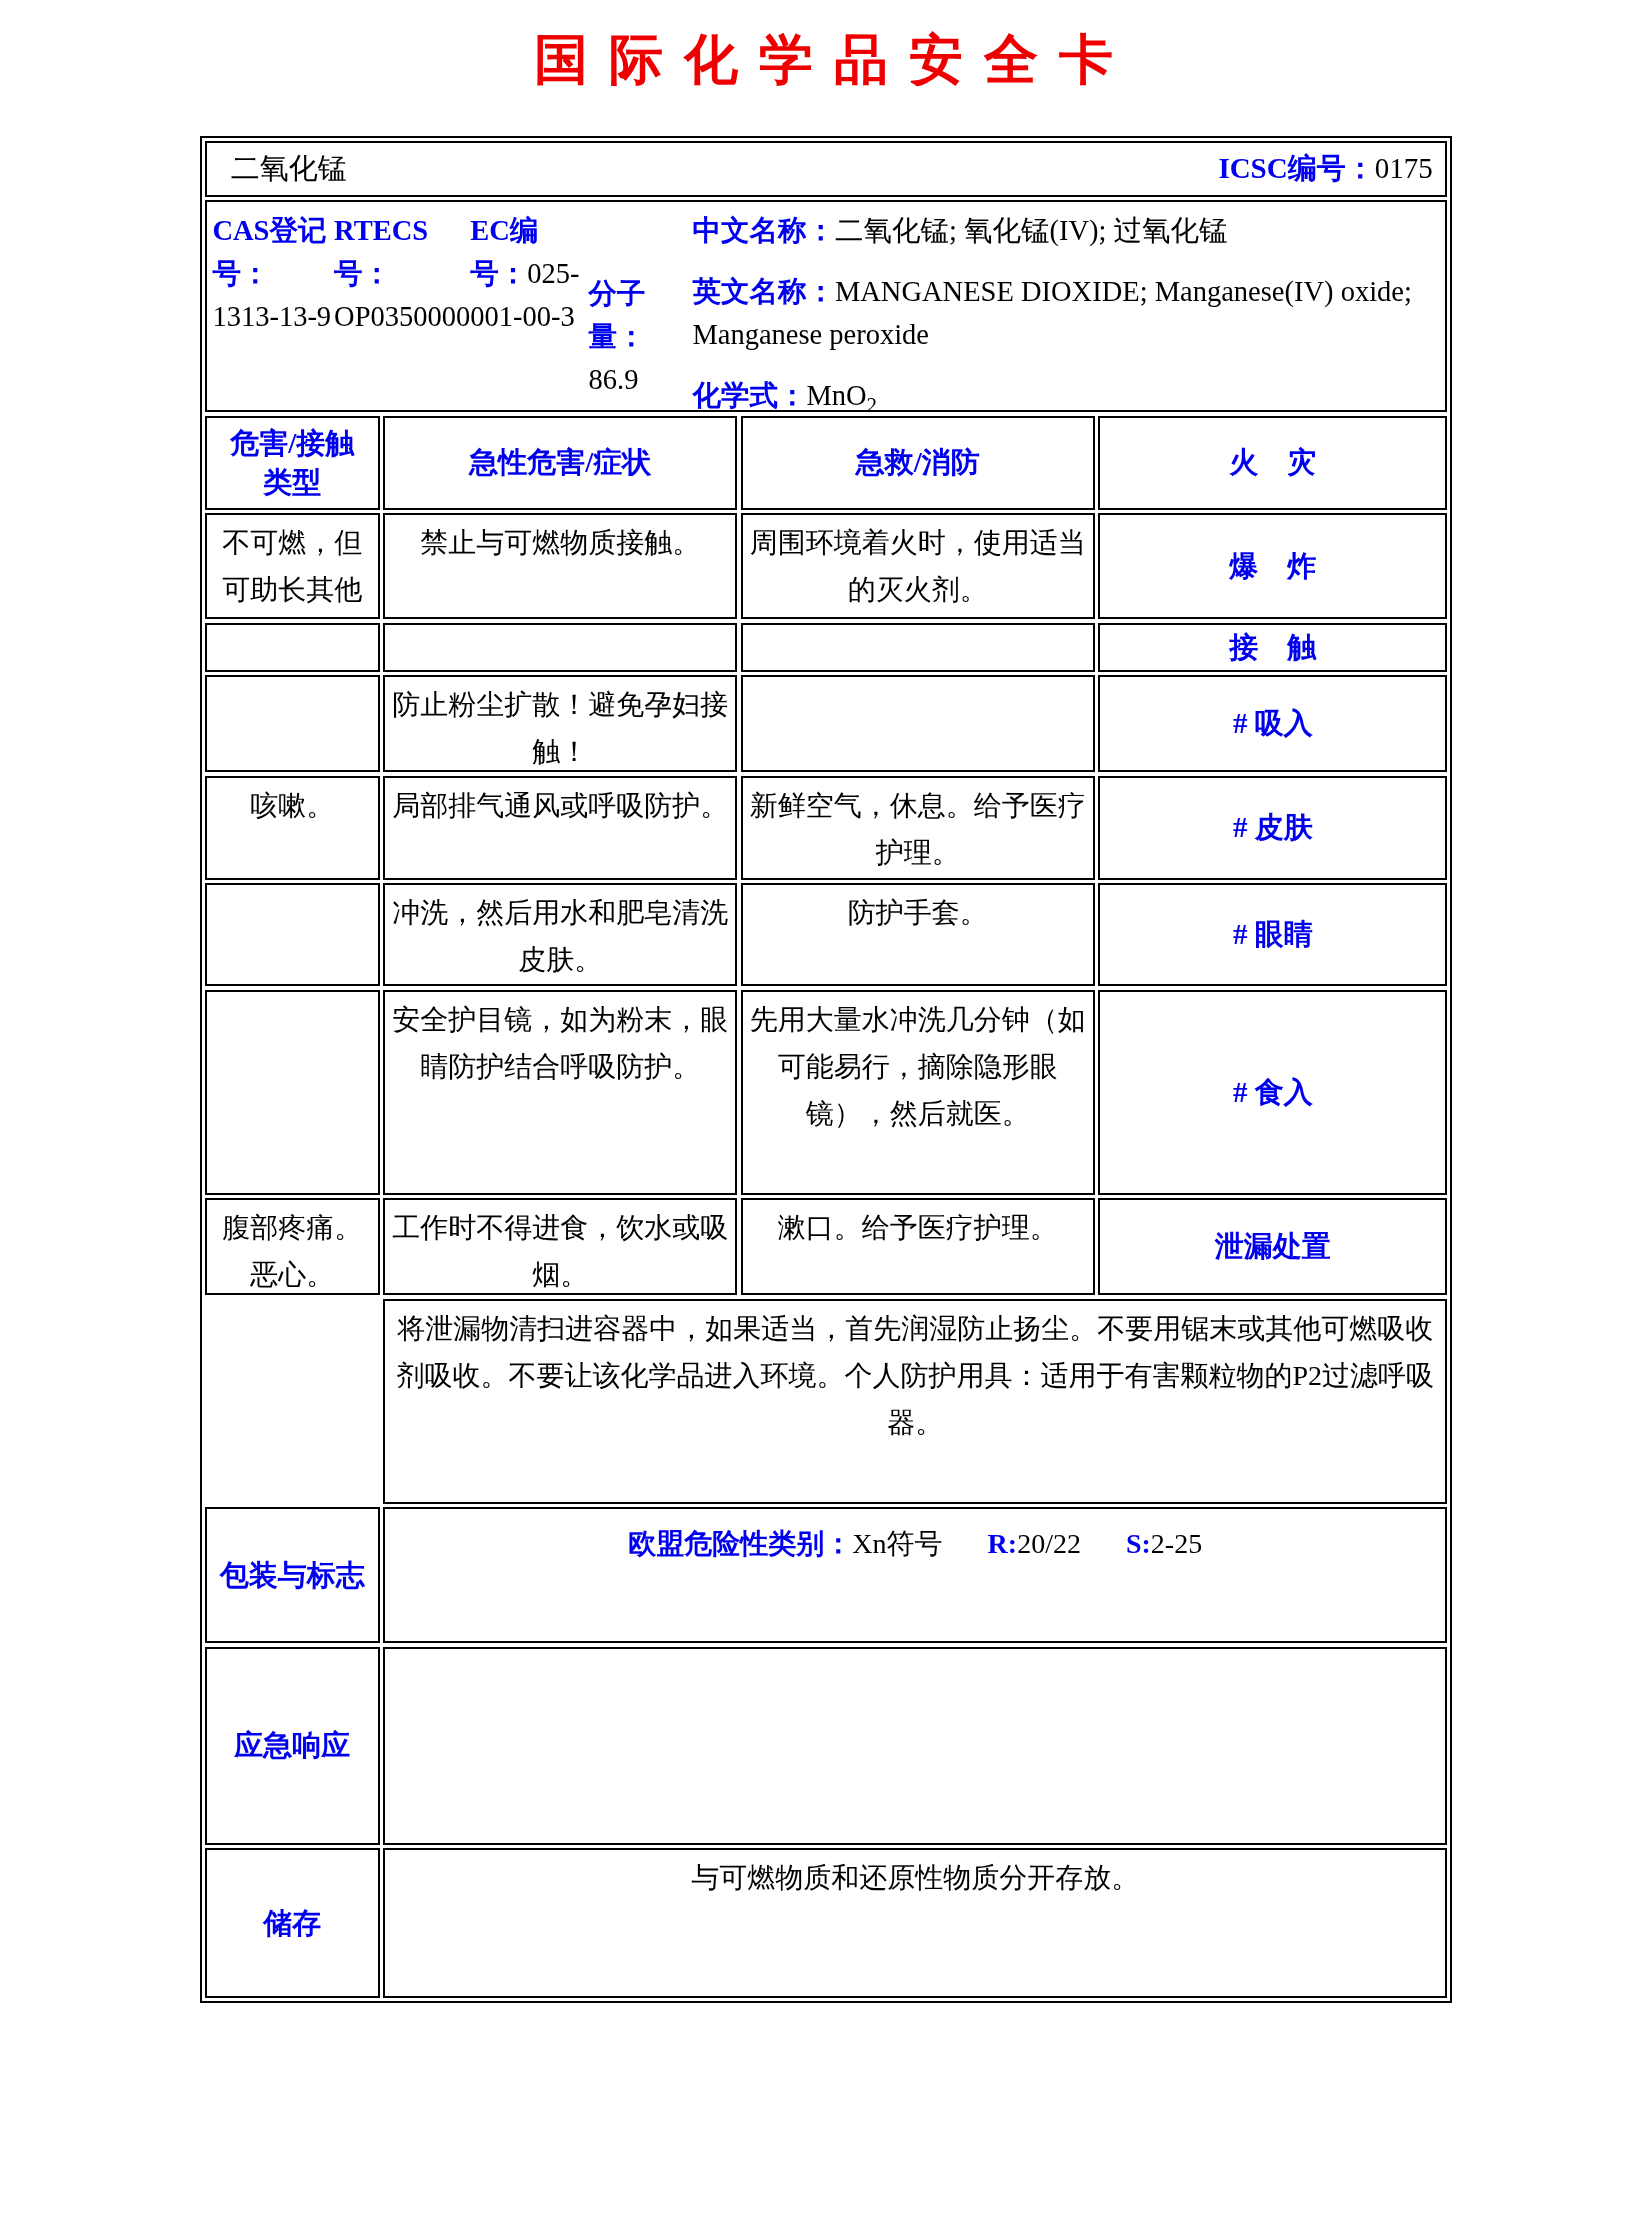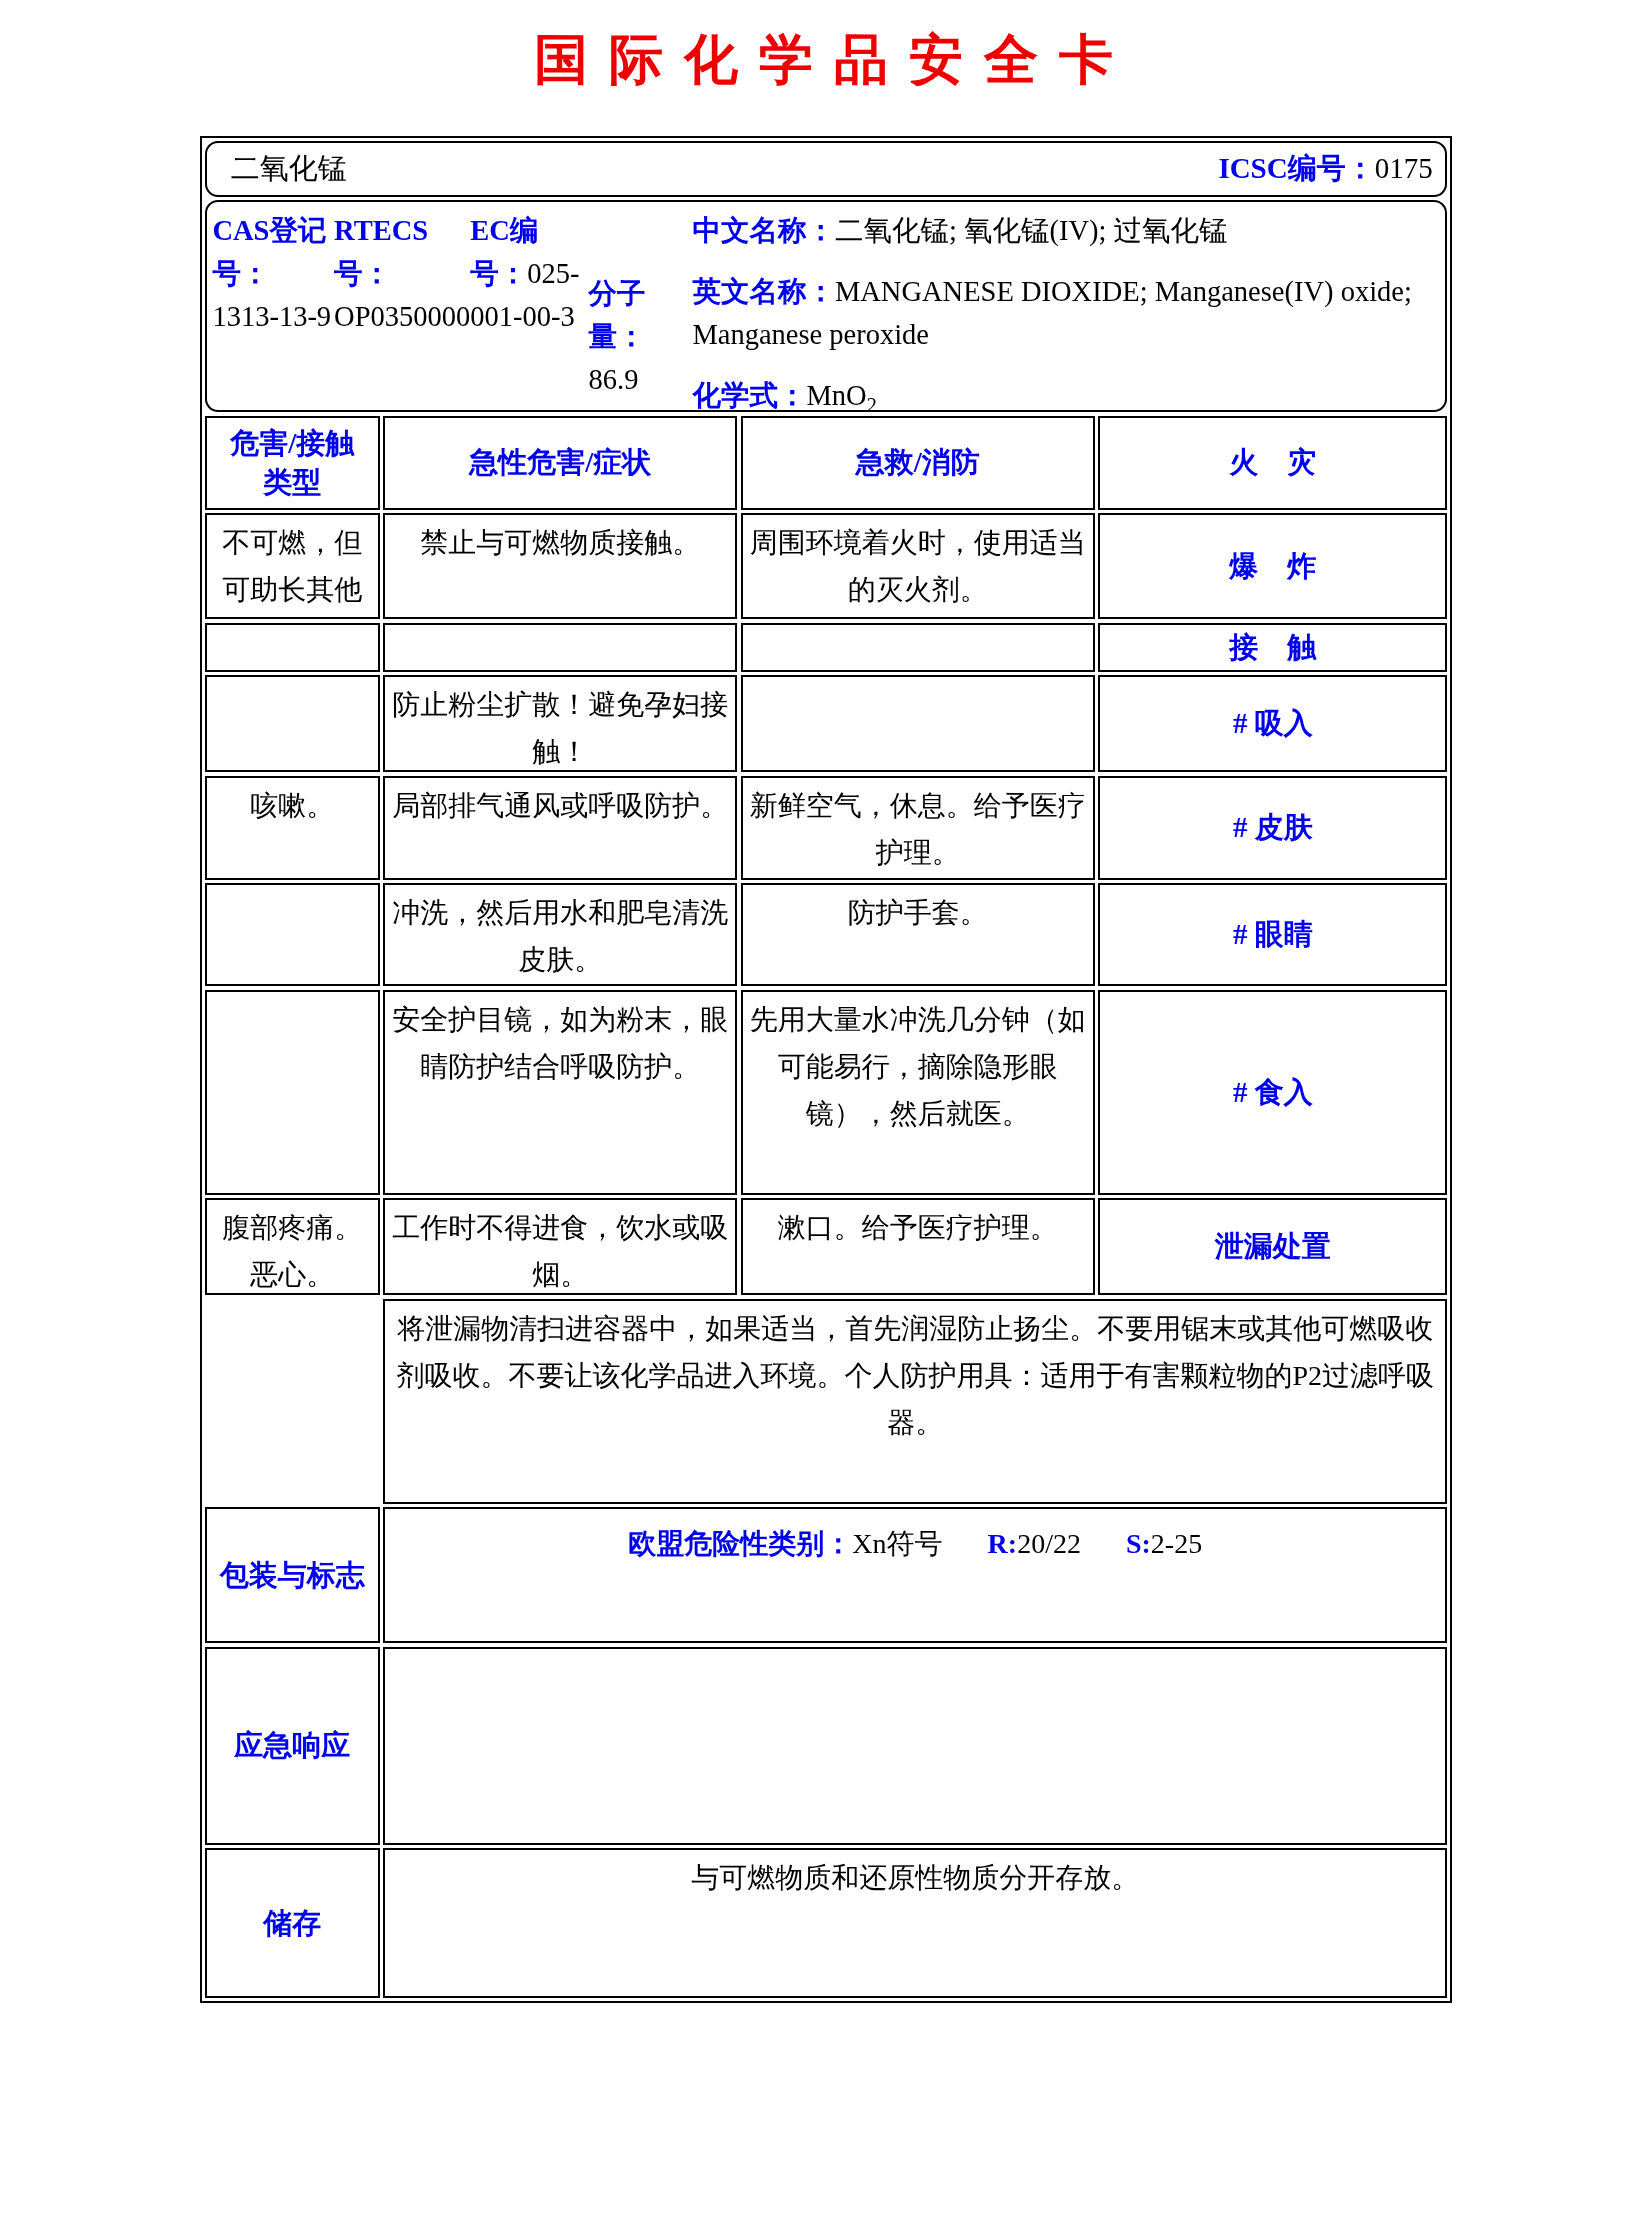"二氧化锰" .span-all { border-radius: 13px -> none }
